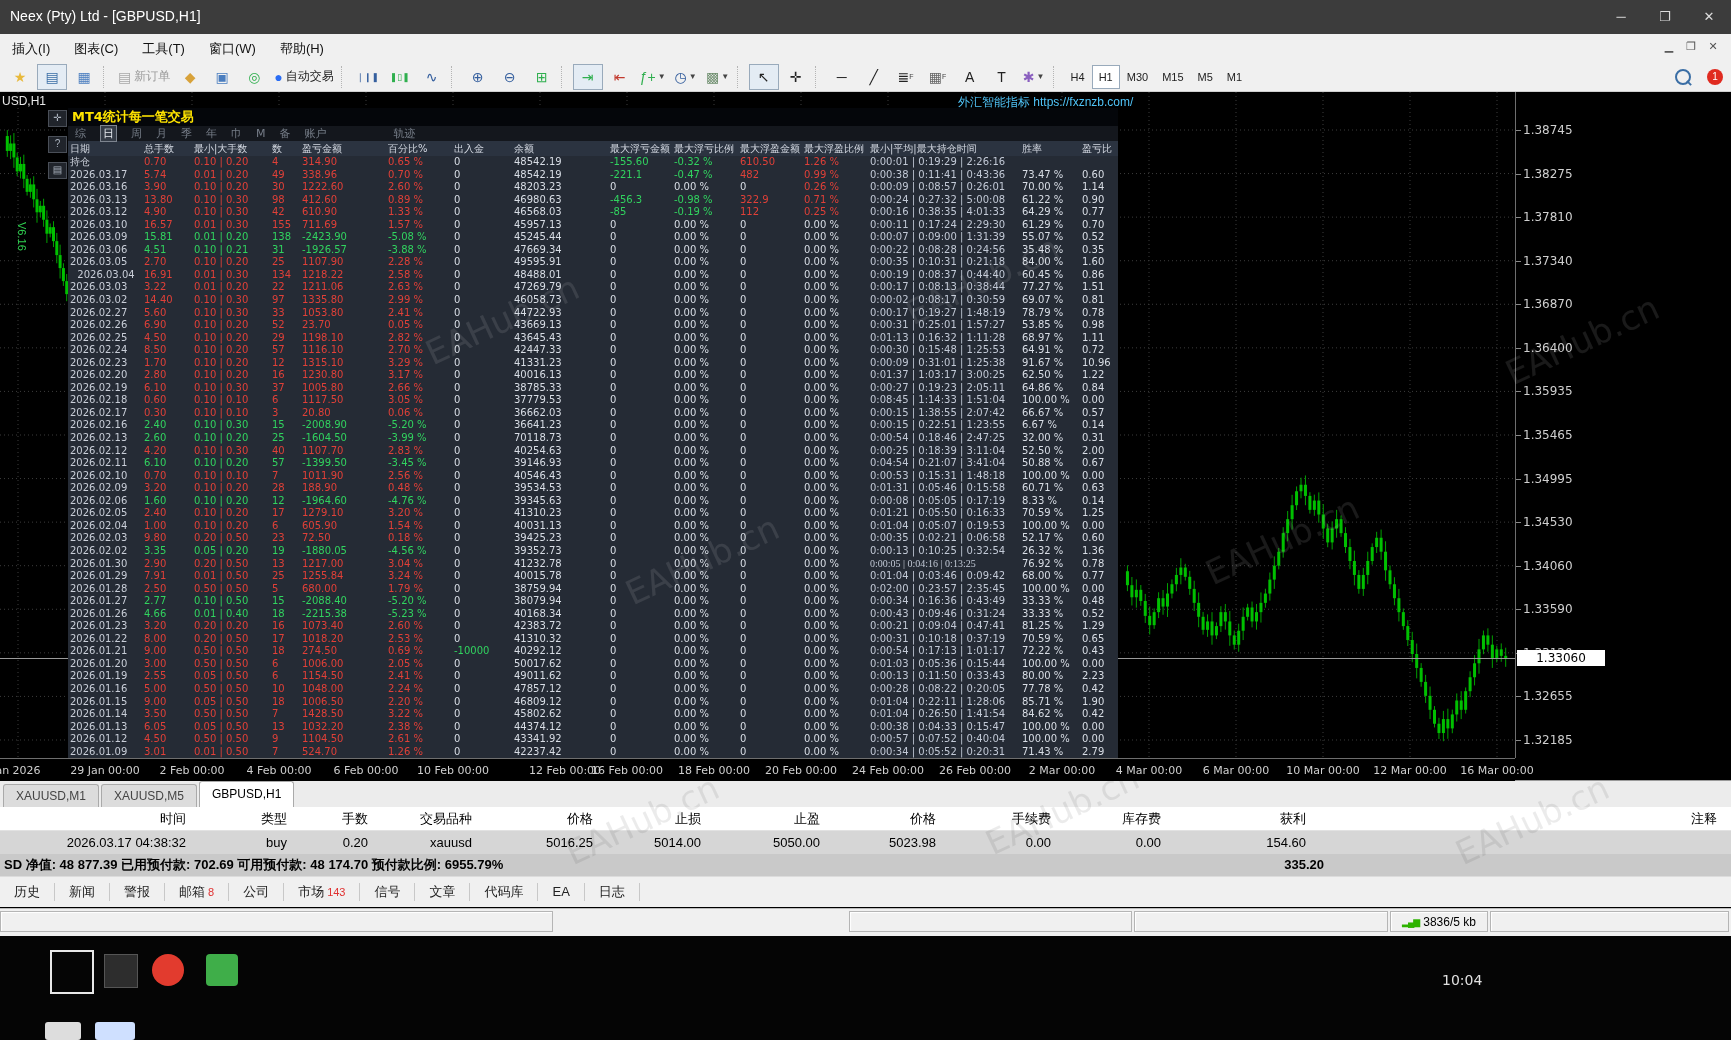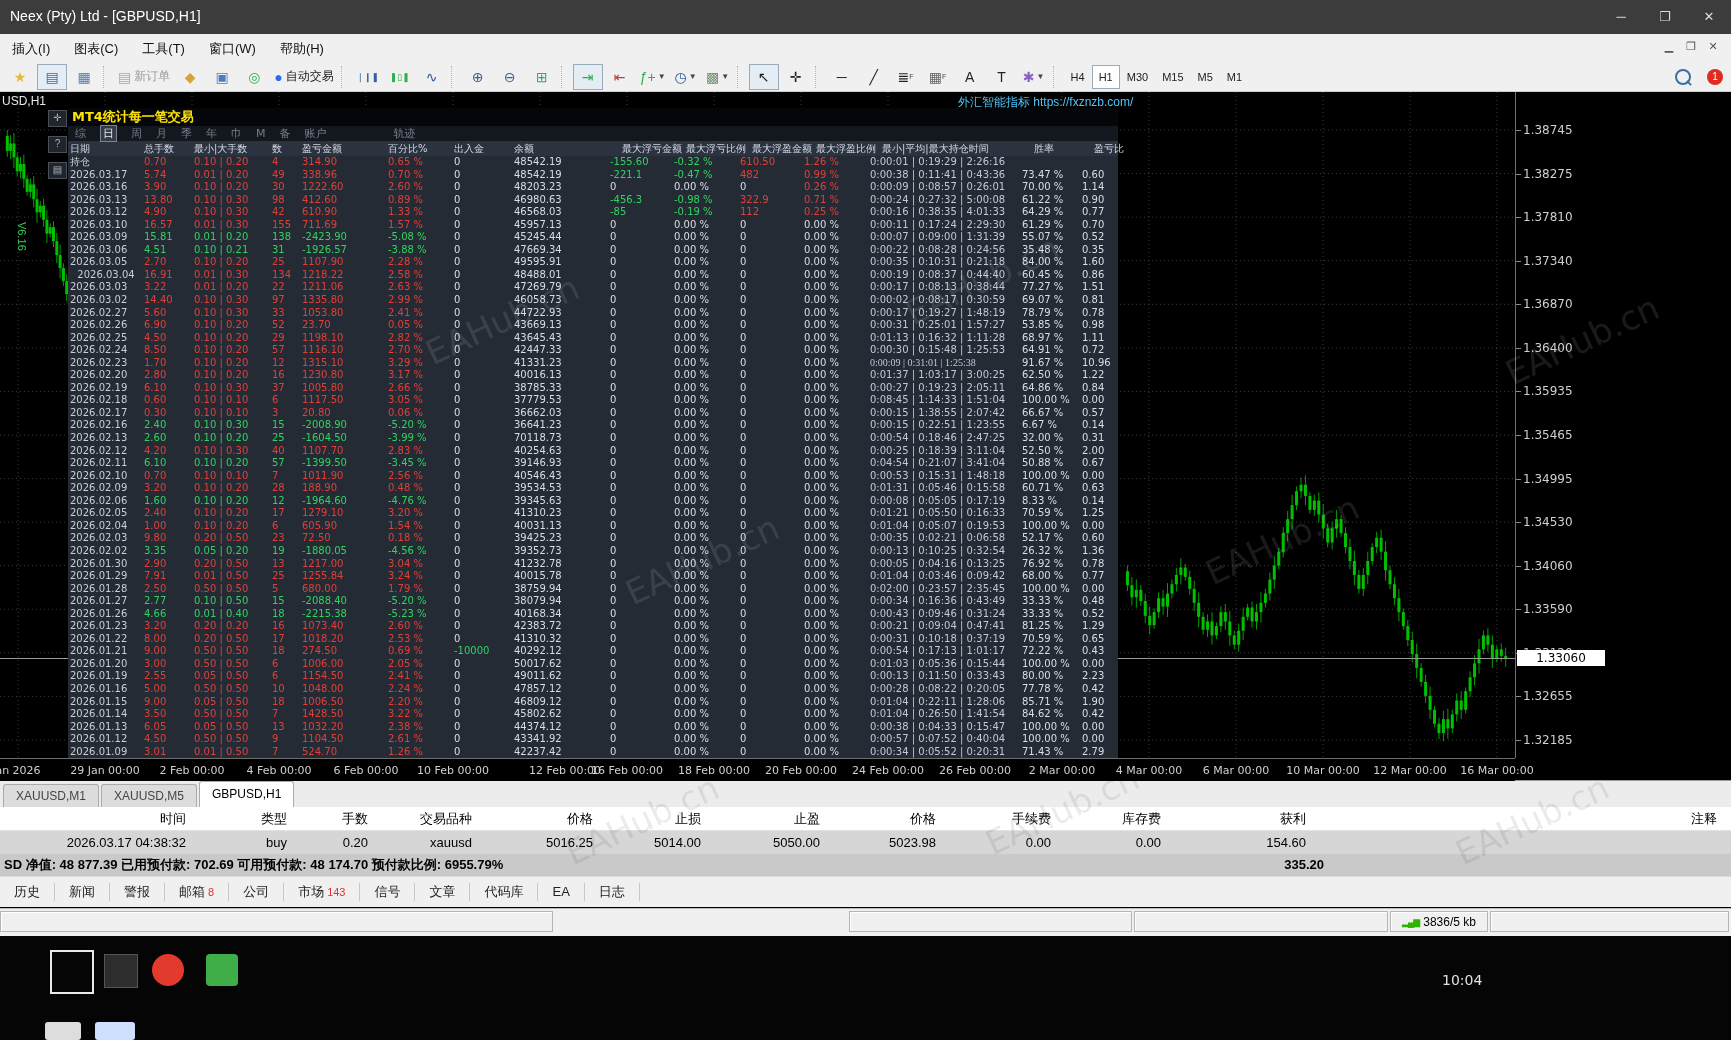"最大浮亏金额" div.scell { margin-left: 12px -> none }
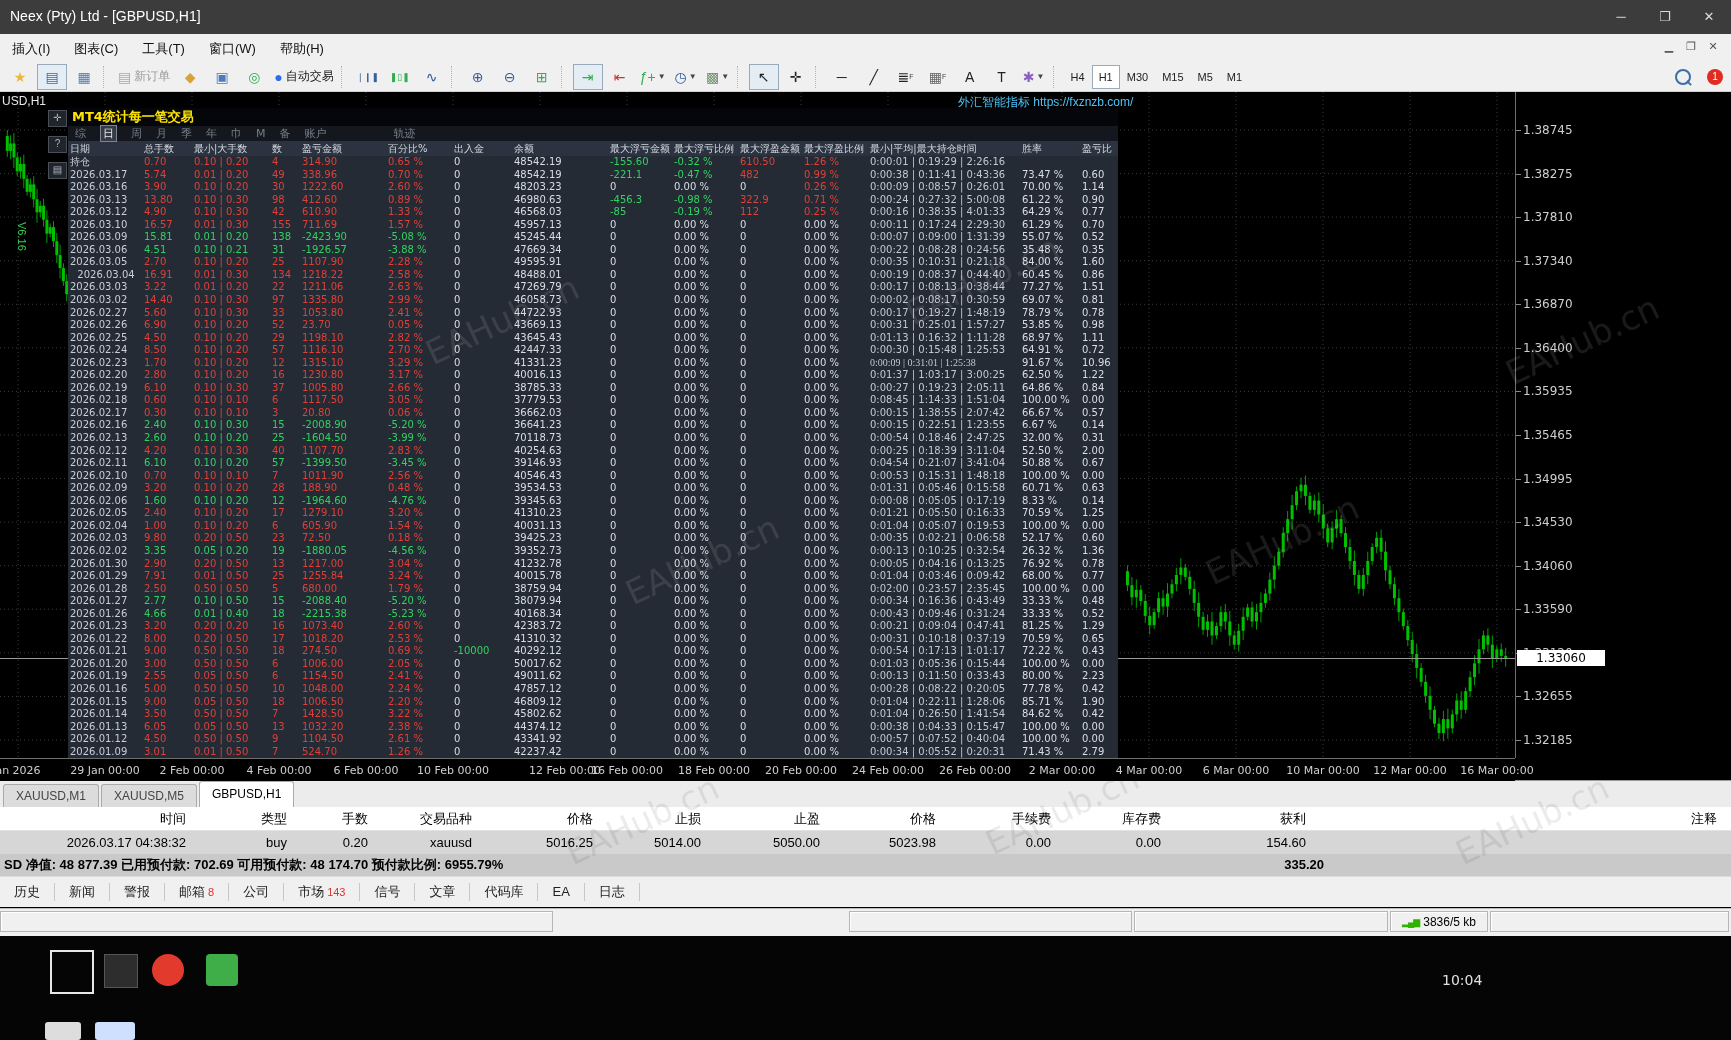"0:00:09 | 0:31:01 | 1:25:38" div.scell { font-family: Liberation Serif, serif -> none }
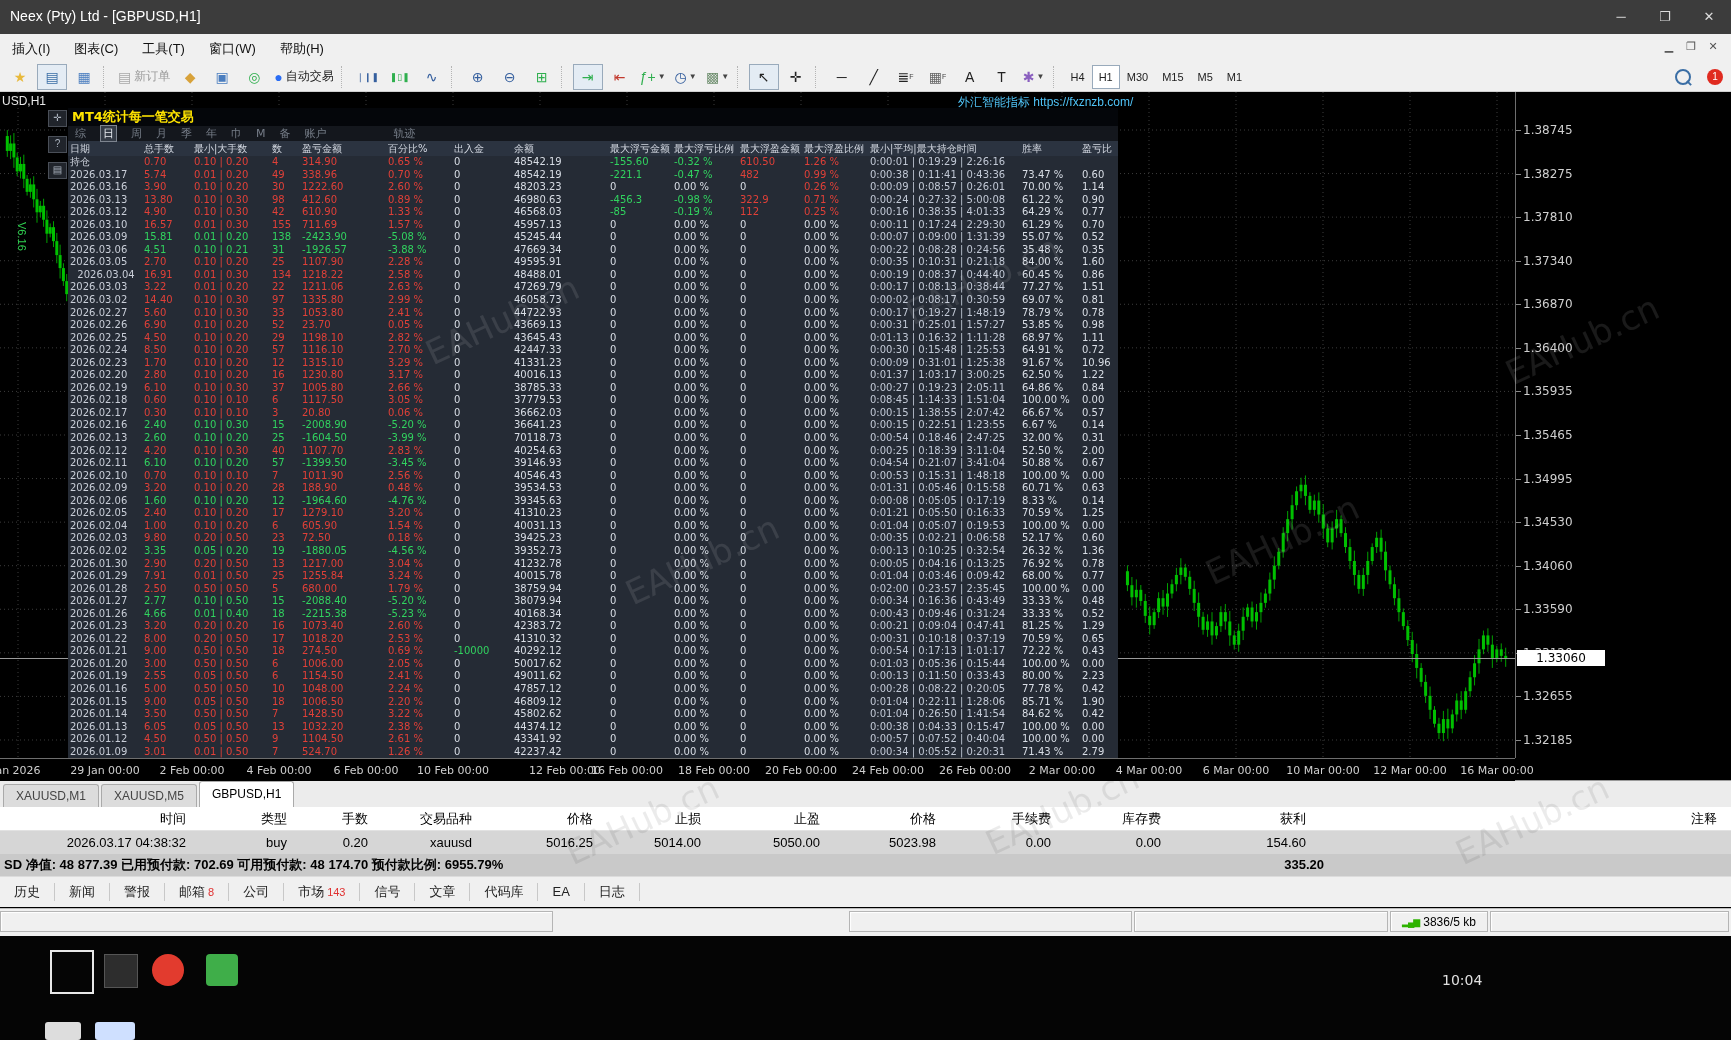"0:00:05 | 0:04:16 | 0:13:25" div.scell { font-family: none -> Liberation Serif, serif }
